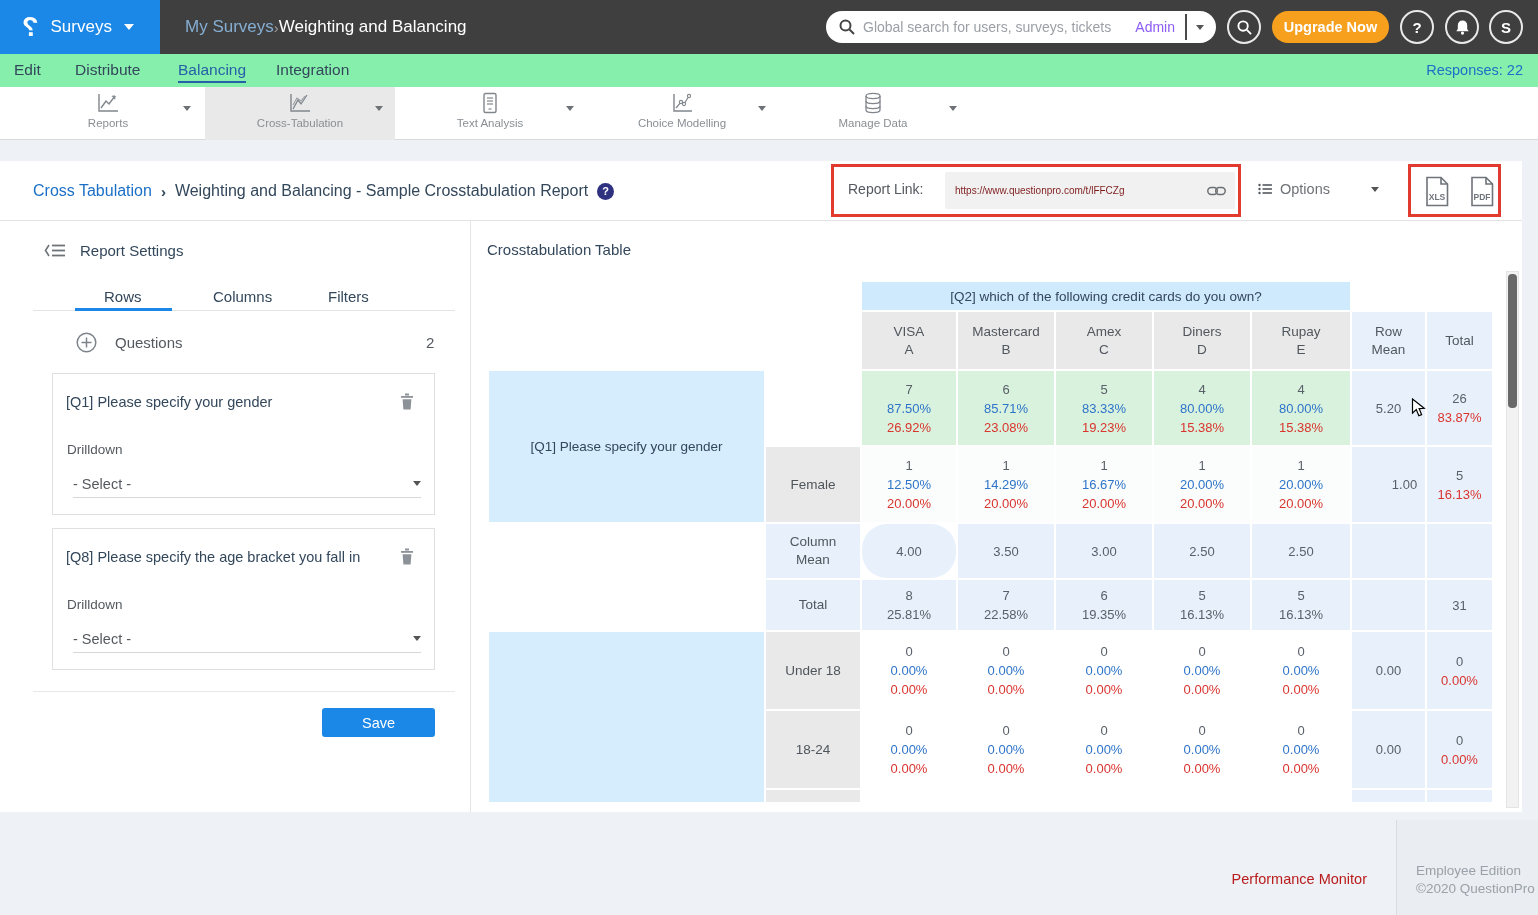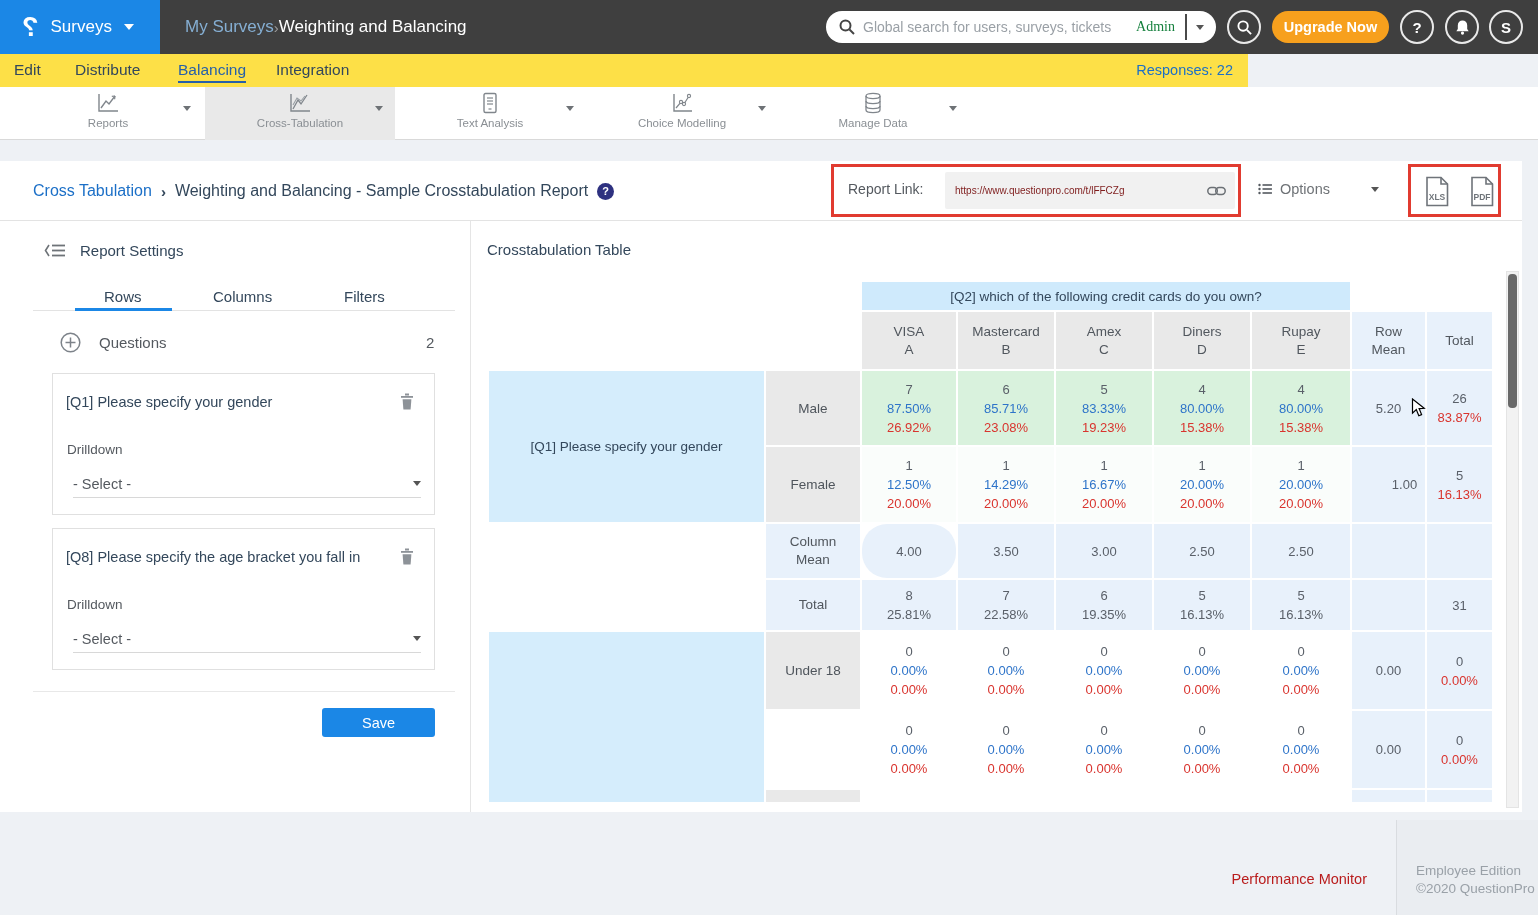"Admin" .scope-label { color: #15803d -> #8b5cf6; font-family: Liberation Serif, serif -> none }
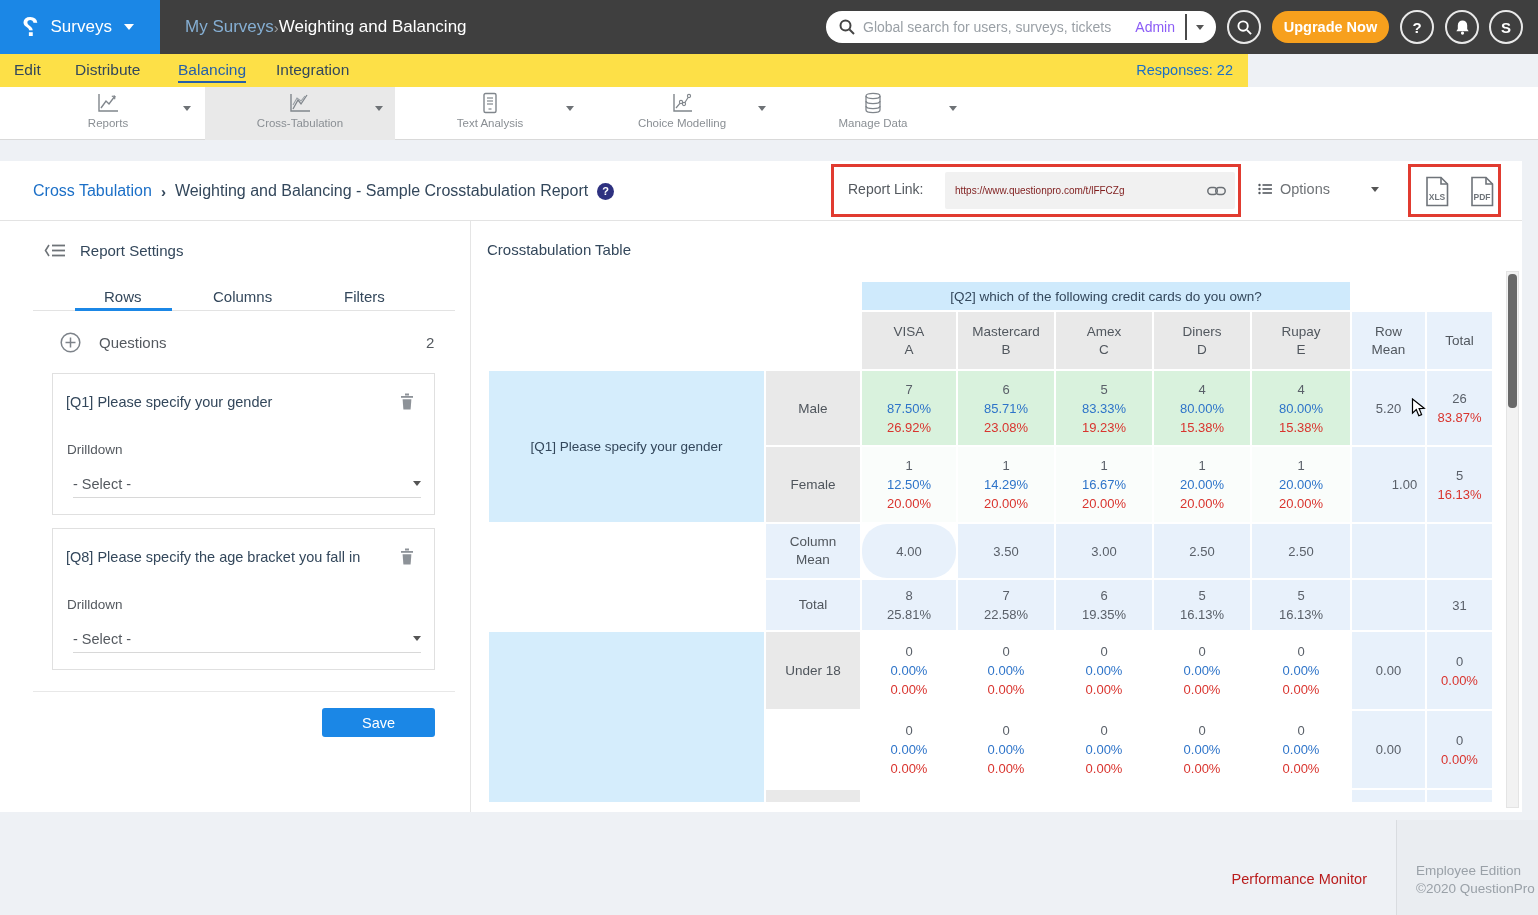"Edit" #nav { background: #fde047 -> #86efac; width: 1248px -> 1538px }
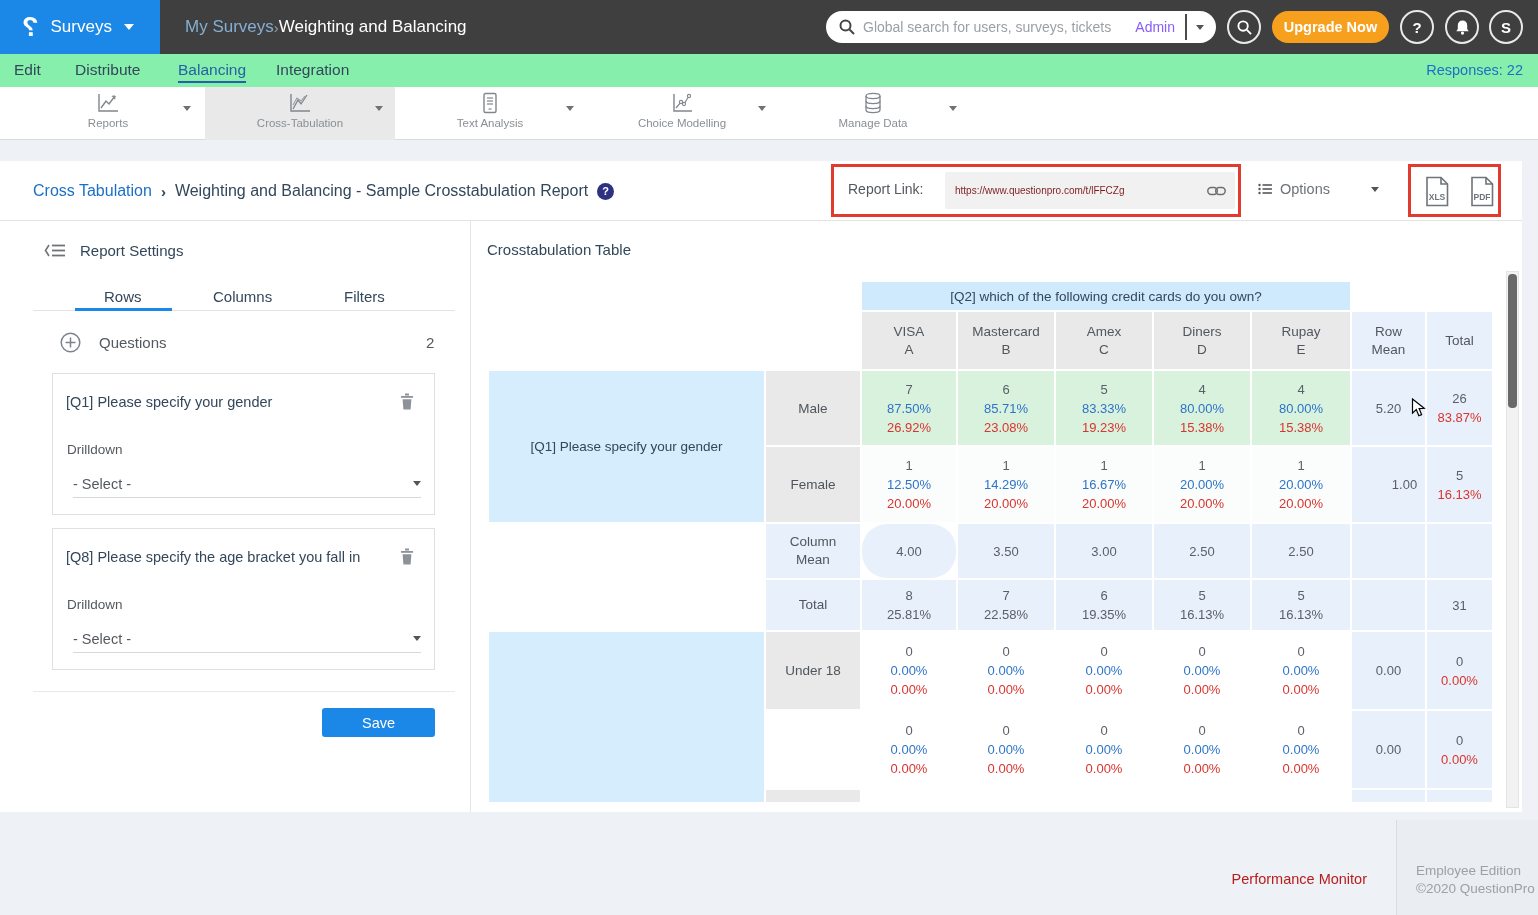"Filters" span.tab { left: 344px -> 328px }
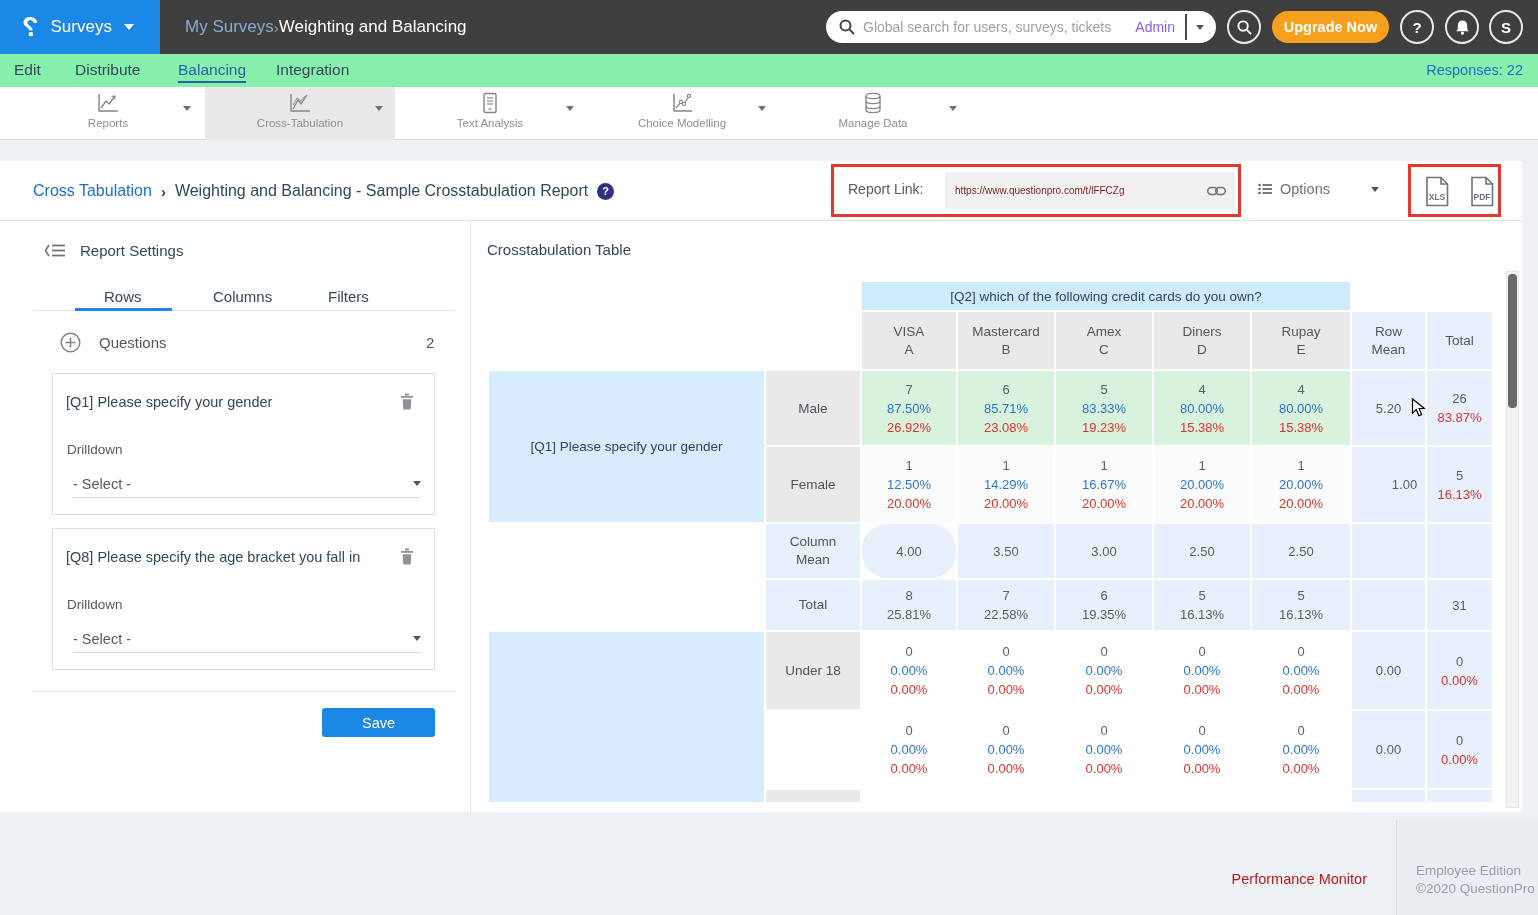"Questions" #questions-row { left: 60px -> 76px }
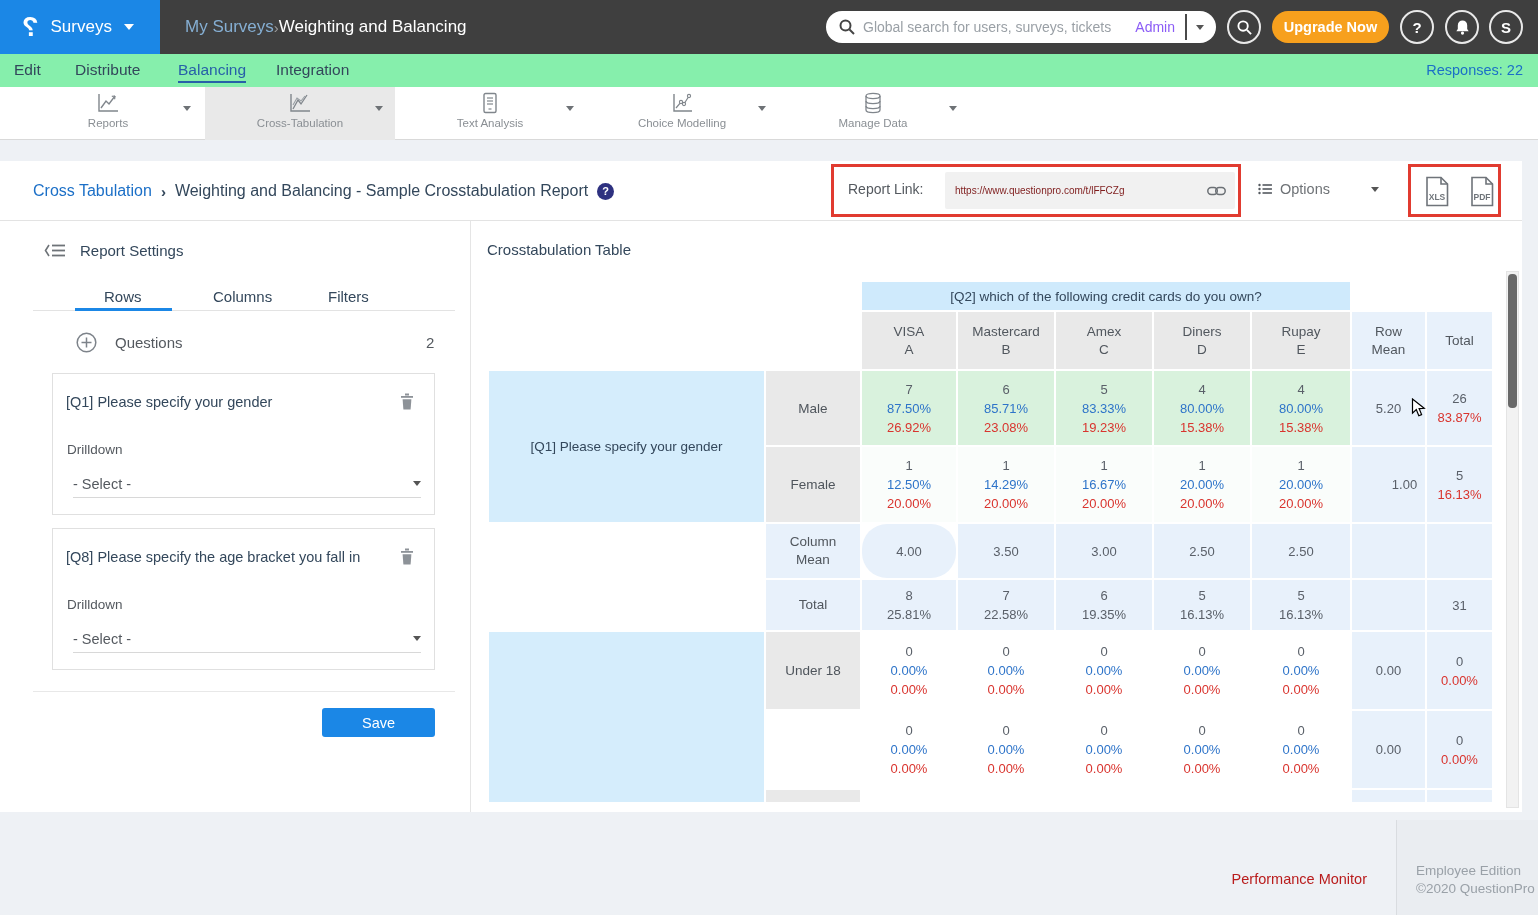"Male" div.tc { html: <div>Male</div> -> none }
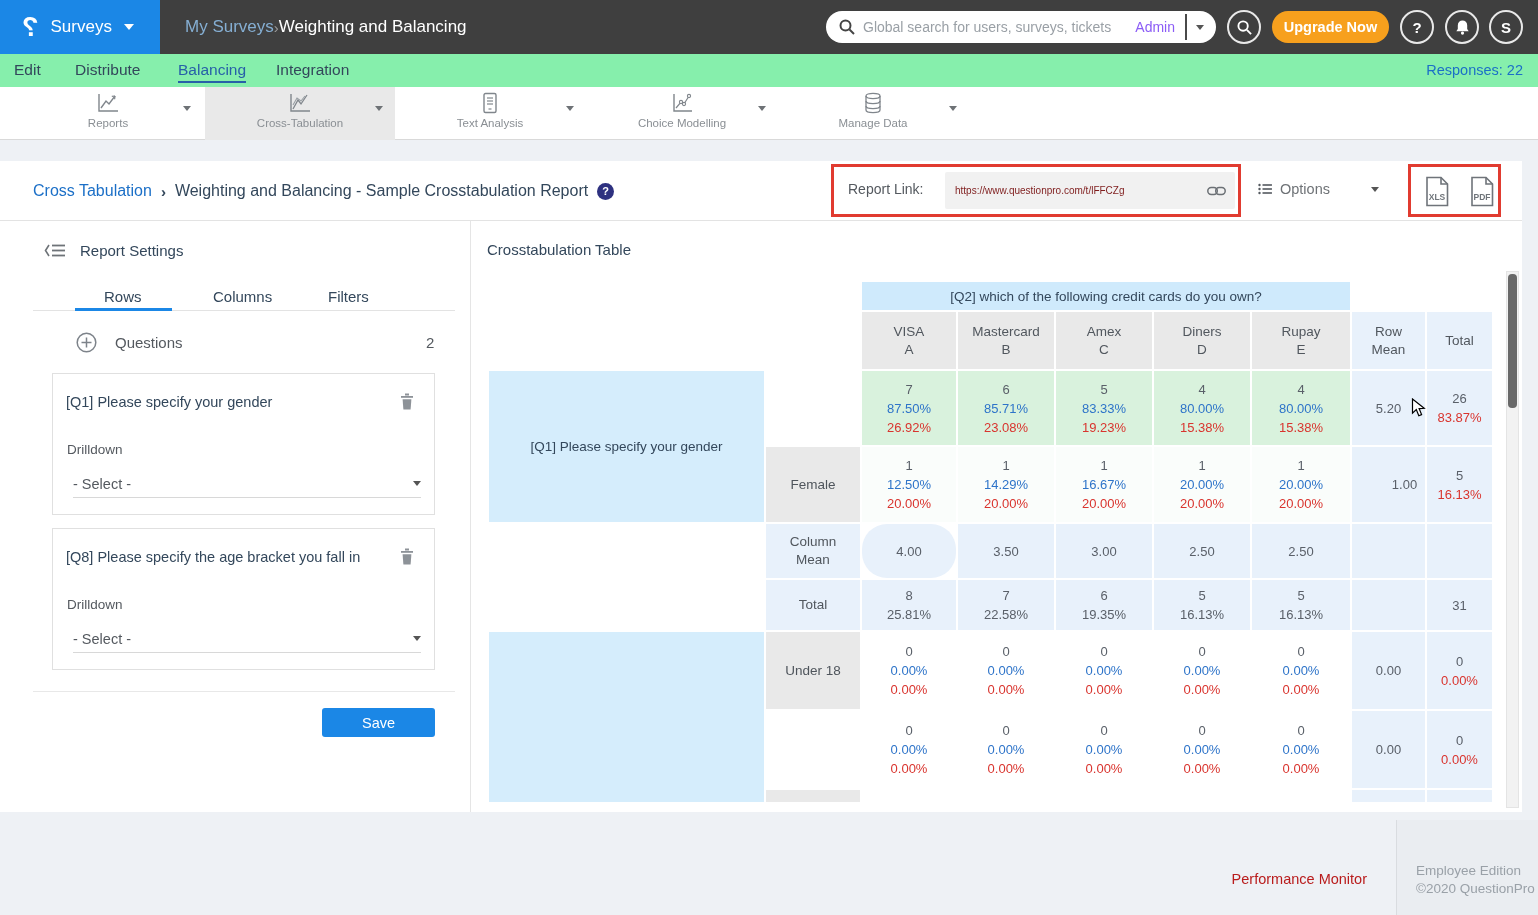"18-24" div.tc { html: none -> <div>18-24</div> }
